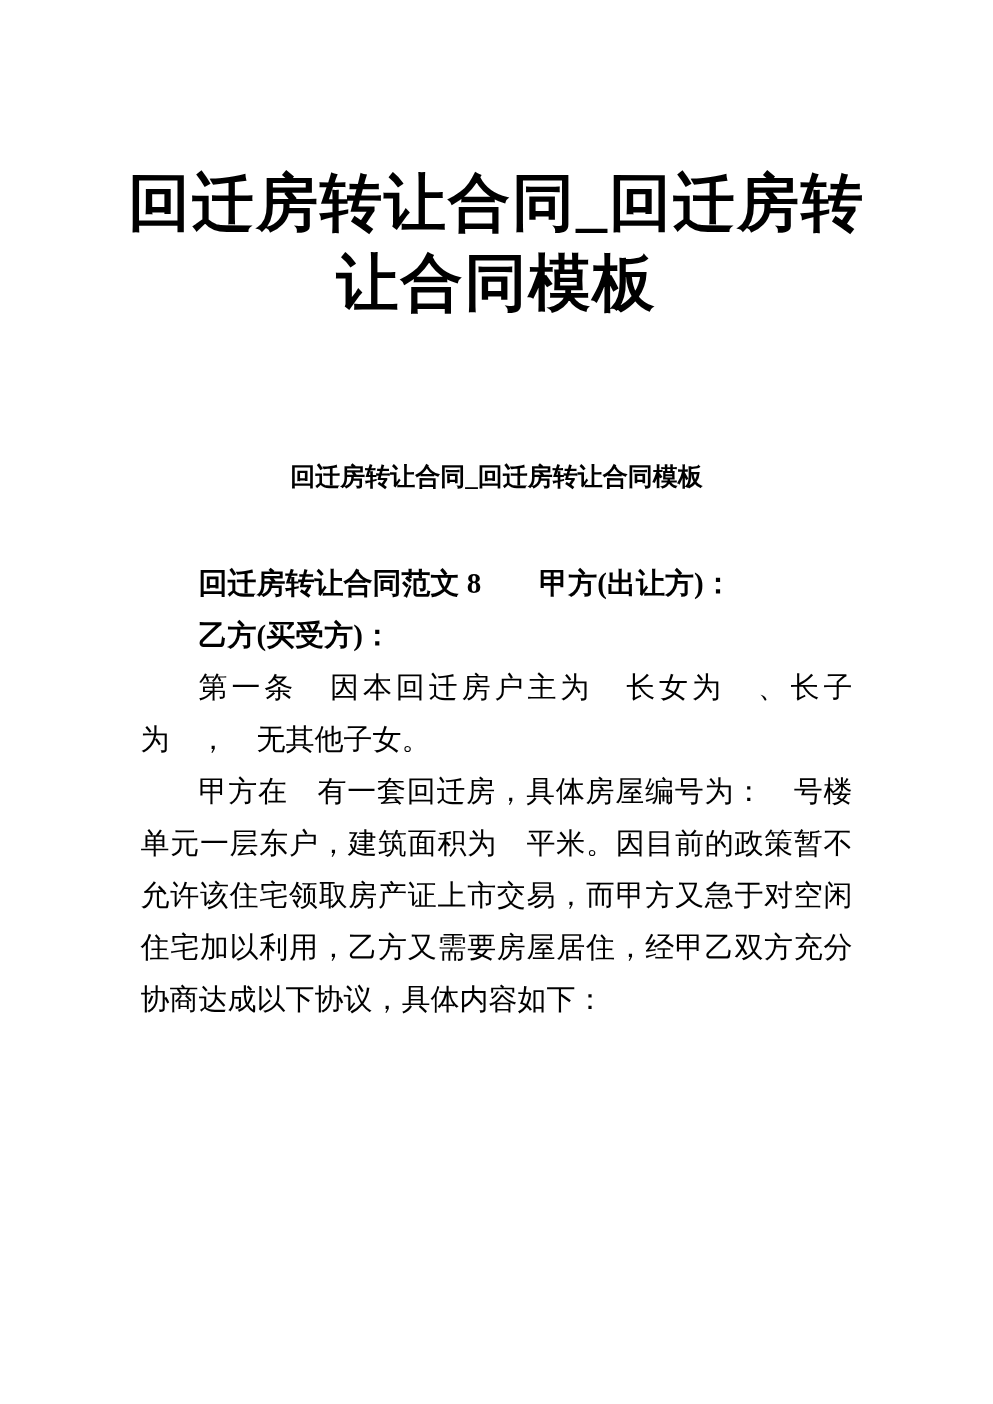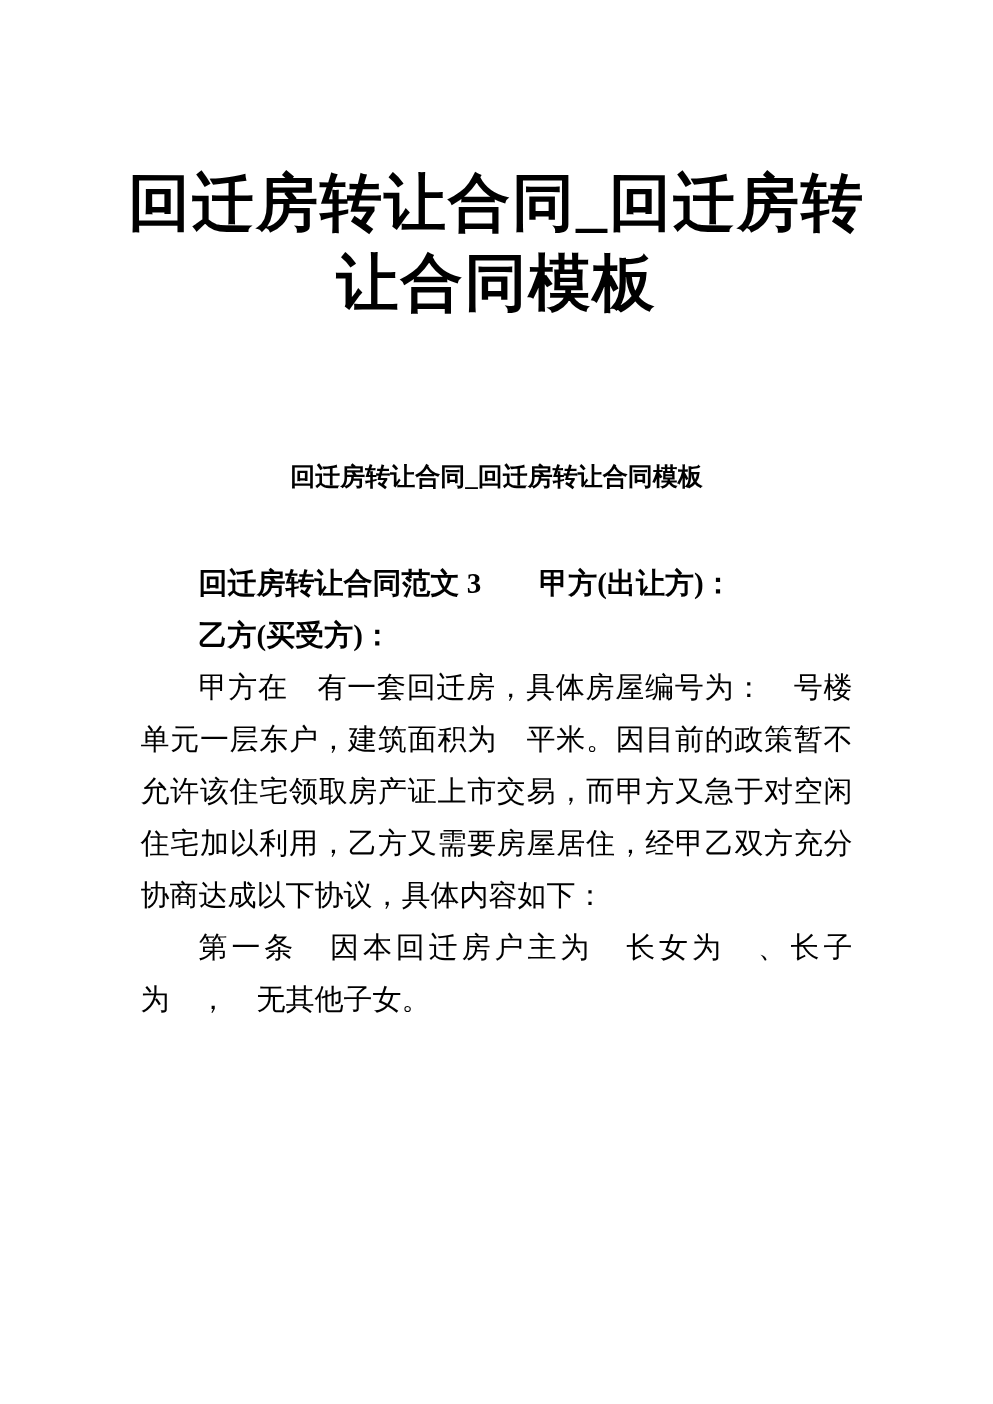"回迁房转让合同范文 3 甲方(出让方)：" p.bold { text: 3 -> 8 }
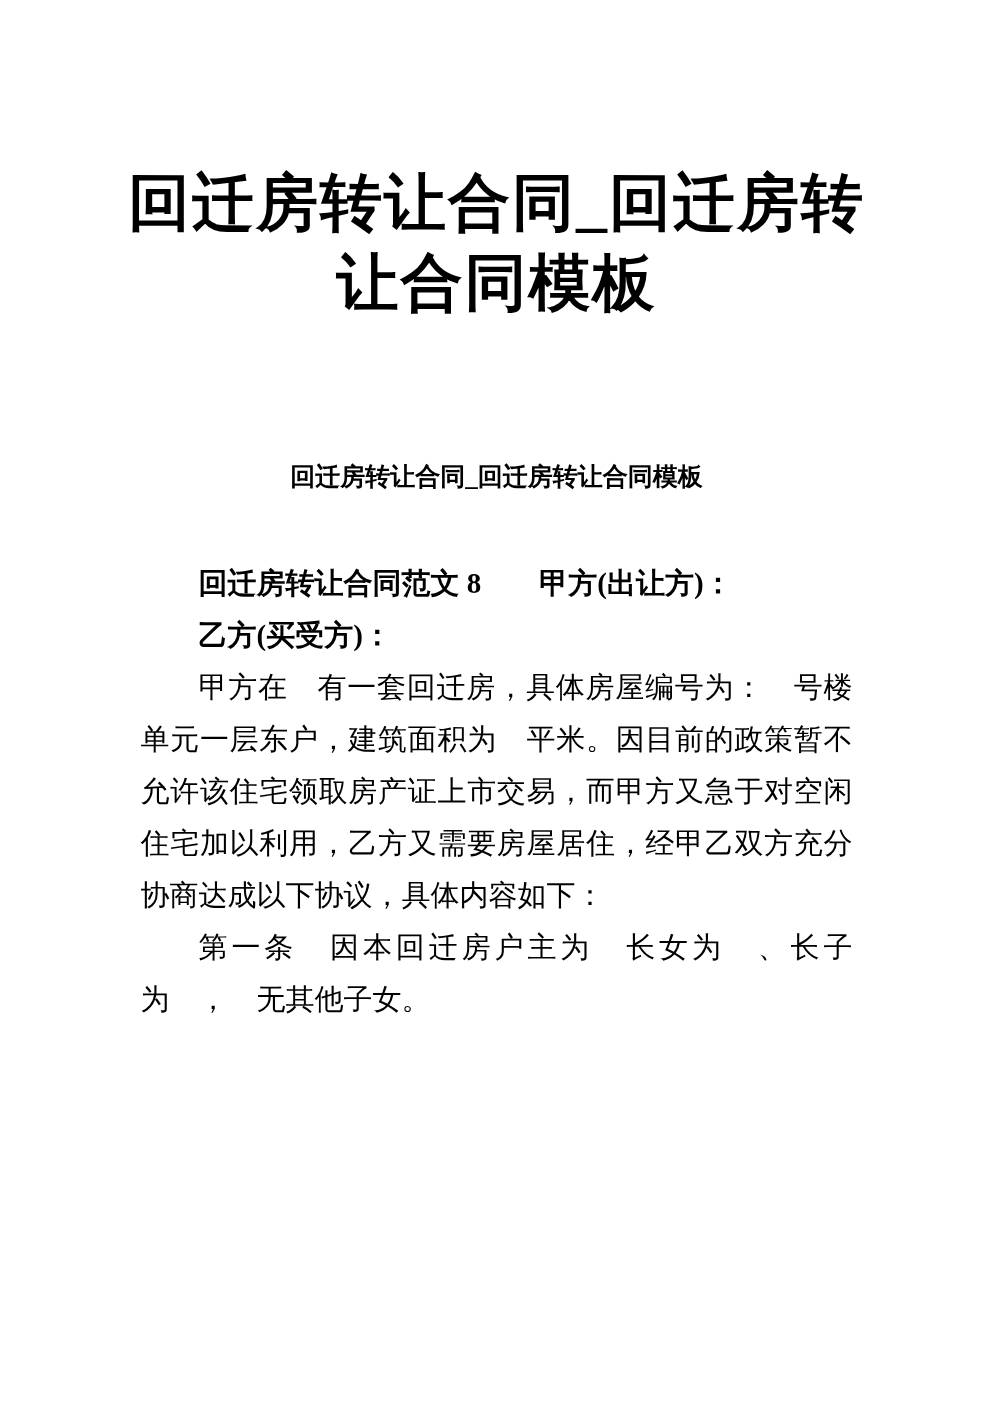"甲方在 有一套回迁房，具体房屋编号为： 号楼 单元一层东户，建筑面积为" p { order: before "第一条 因本回迁房户主为 长女为 、长子为 ，" -> after "第一条 因本回迁房户主为 长女为 、长子为 ，" }
